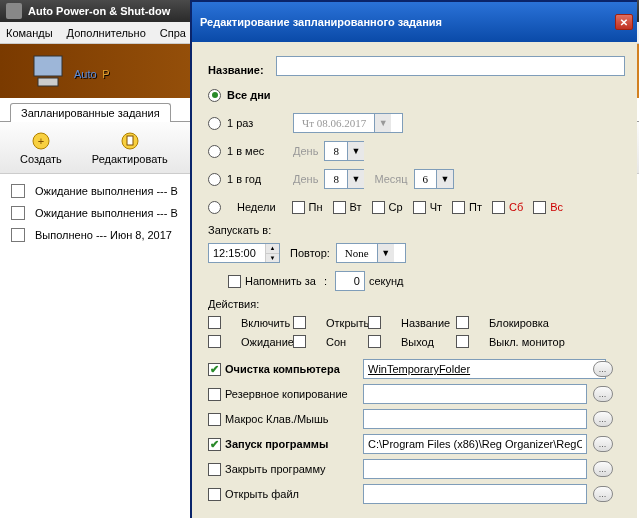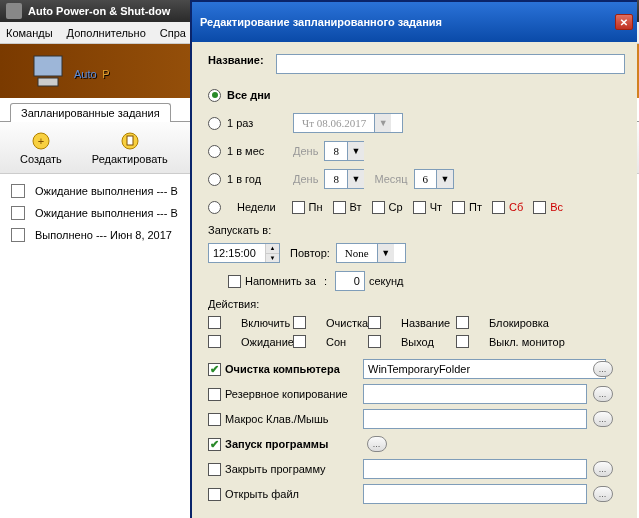"Название:" .row { align-items: flex-start -> flex-end }
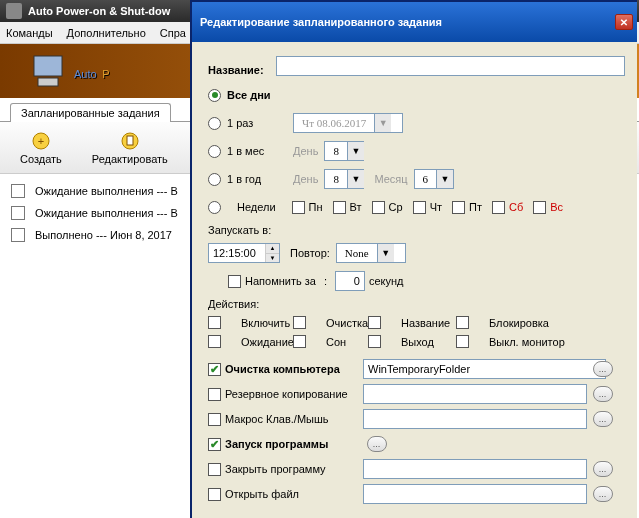"Очистка" span { text: Очистка -> Открыть }
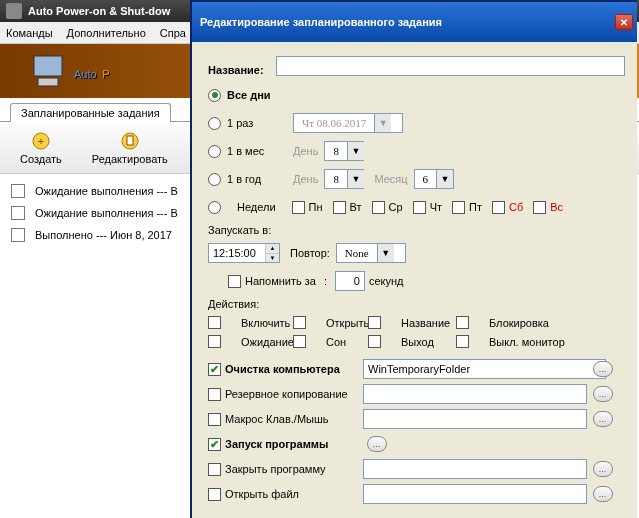"WinTemporaryFolder" input.txt { text-decoration: none -> underline }
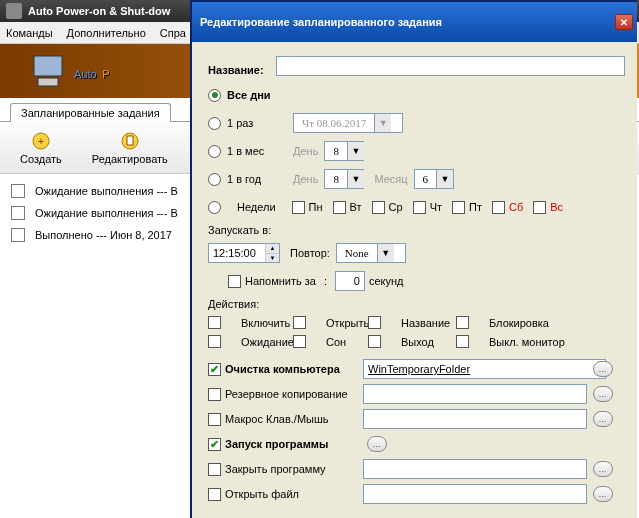"C:\Program Files (x86)\Reg" input.txt { html: none -> <input> }
